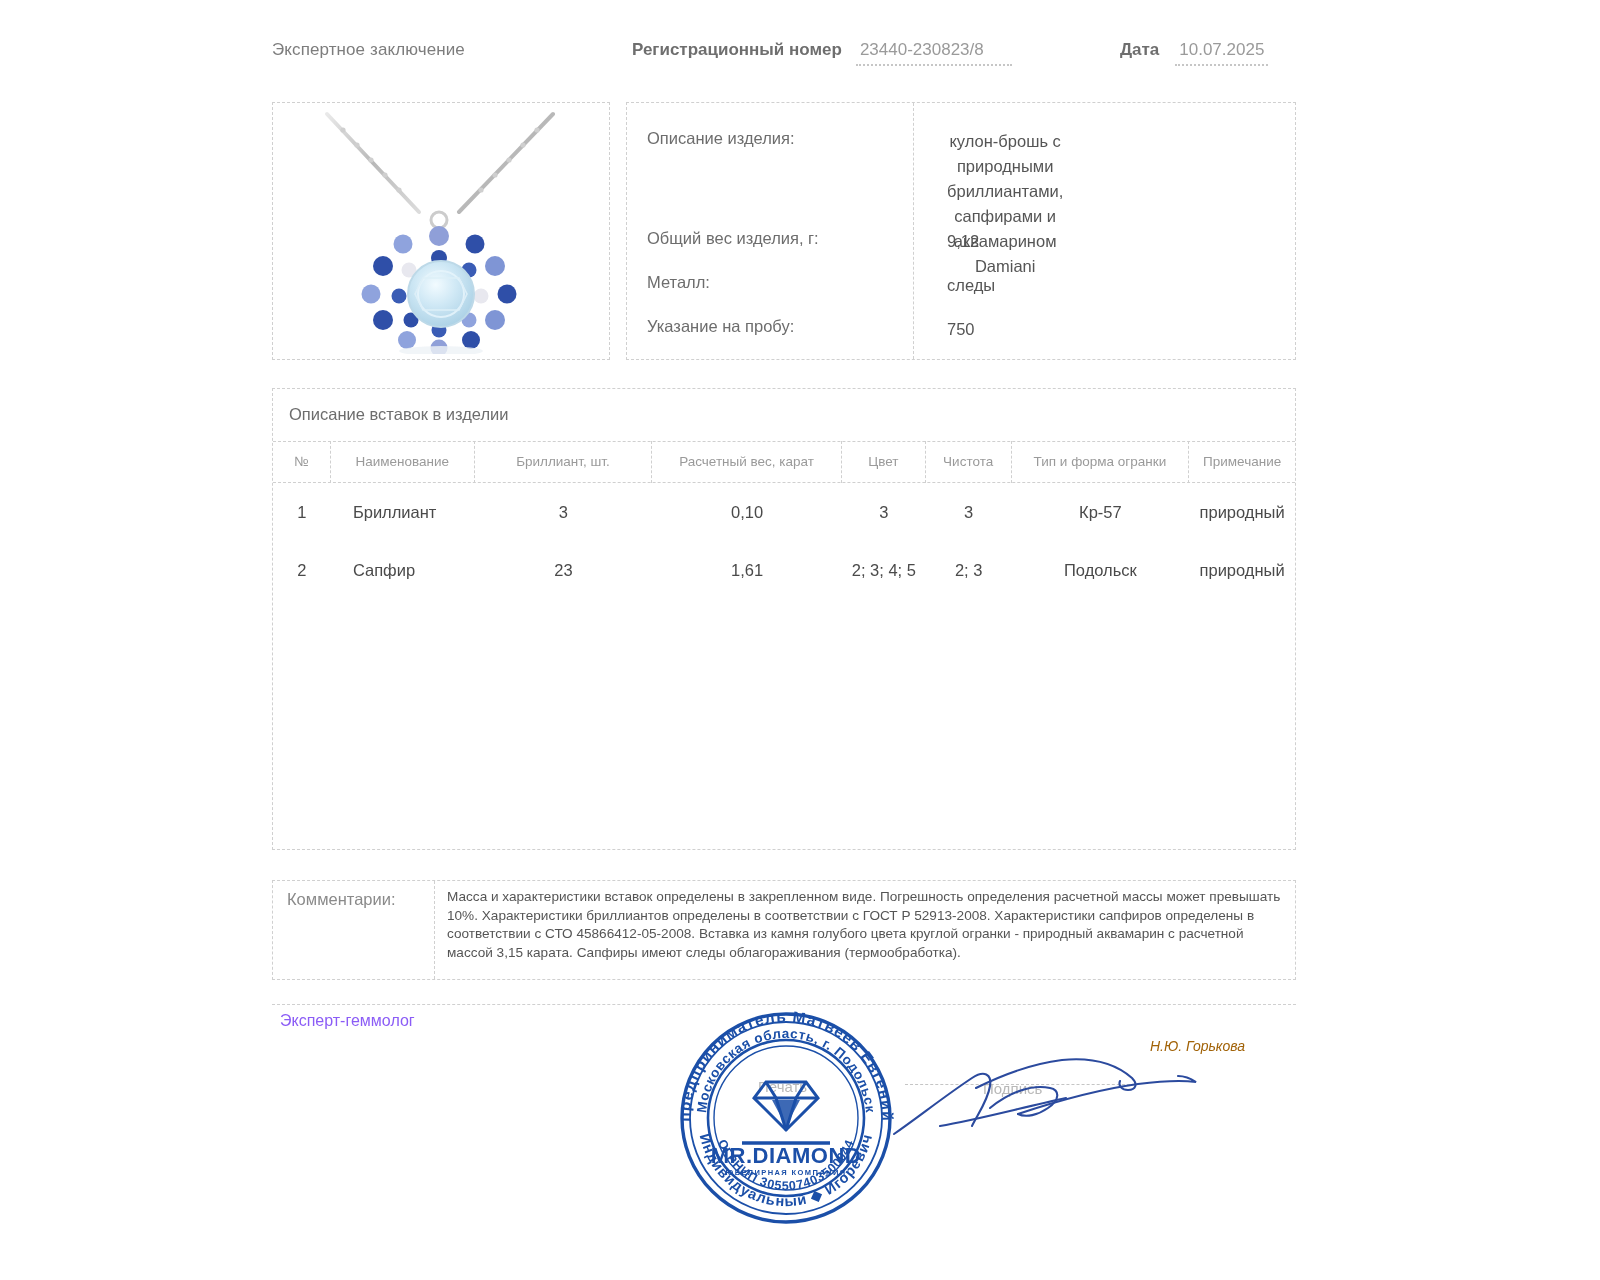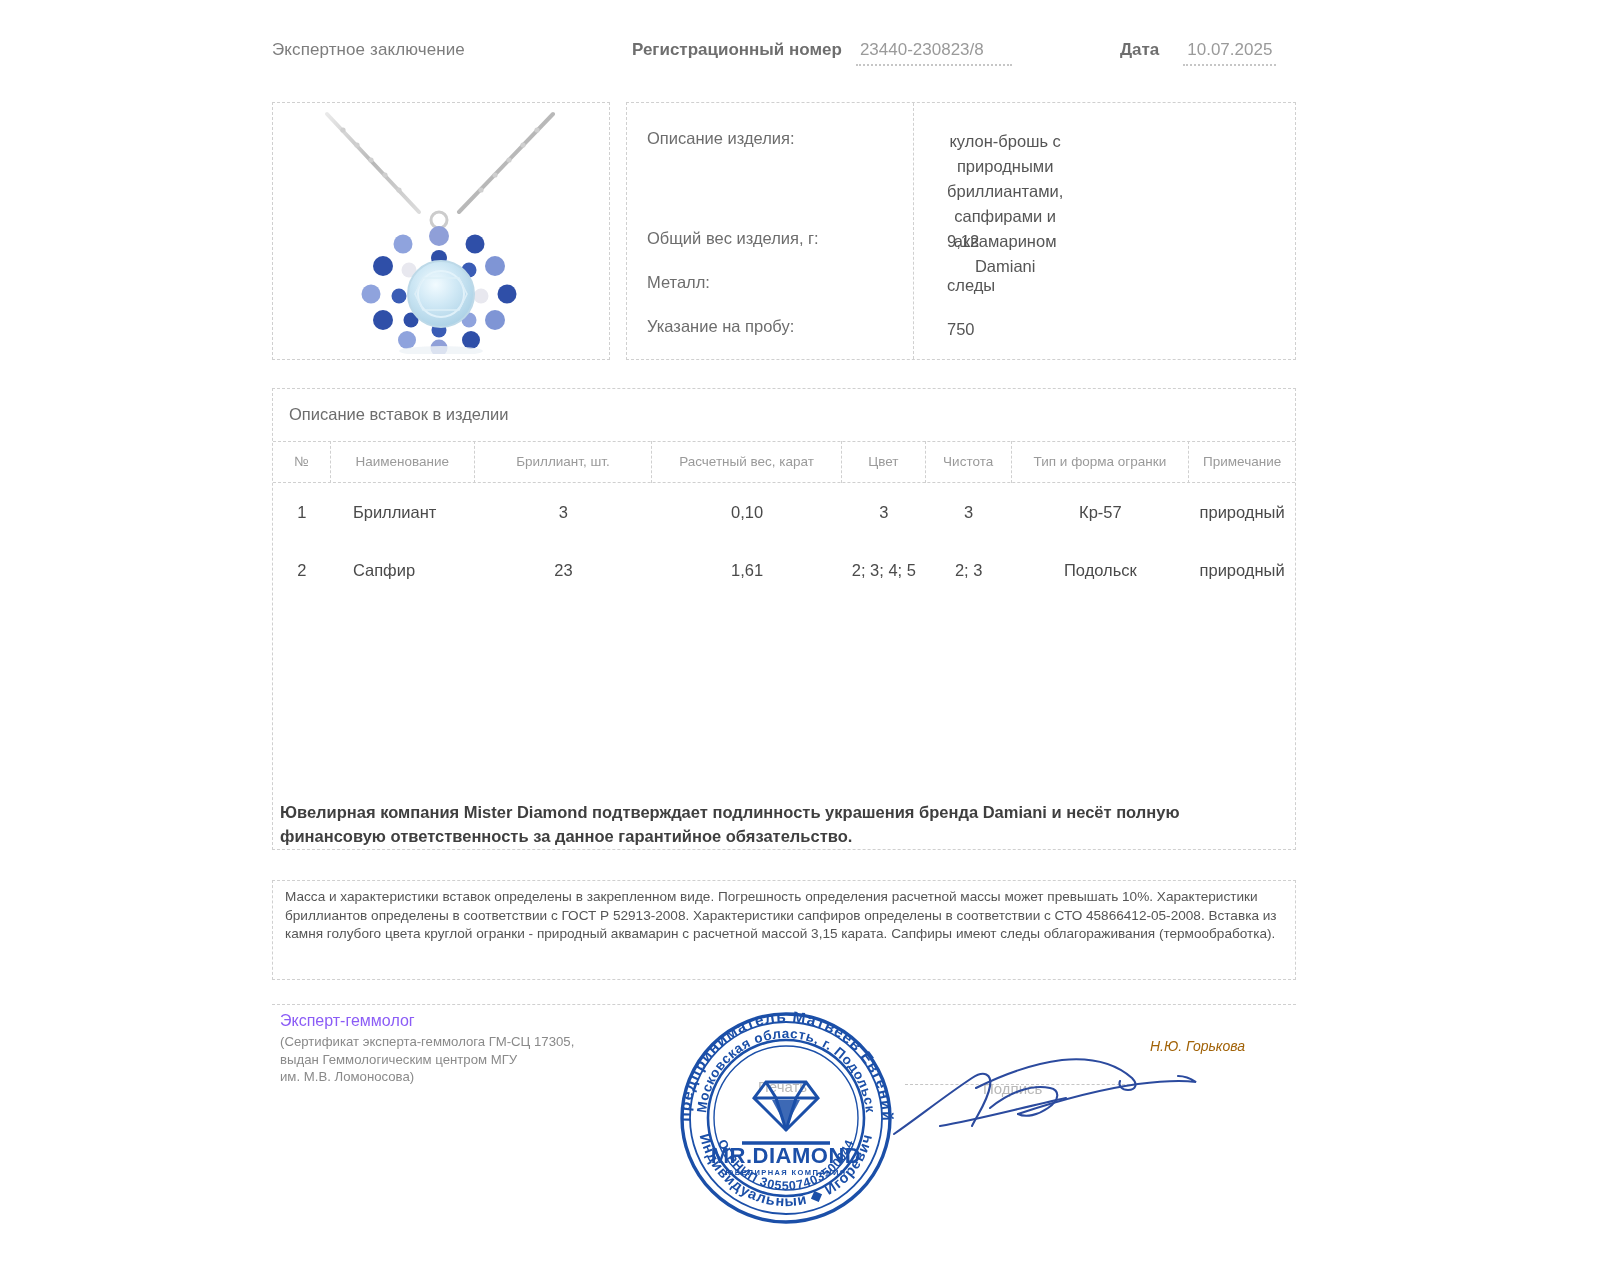"Дата" .h-datelabel { margin-right: 24px -> 16px }
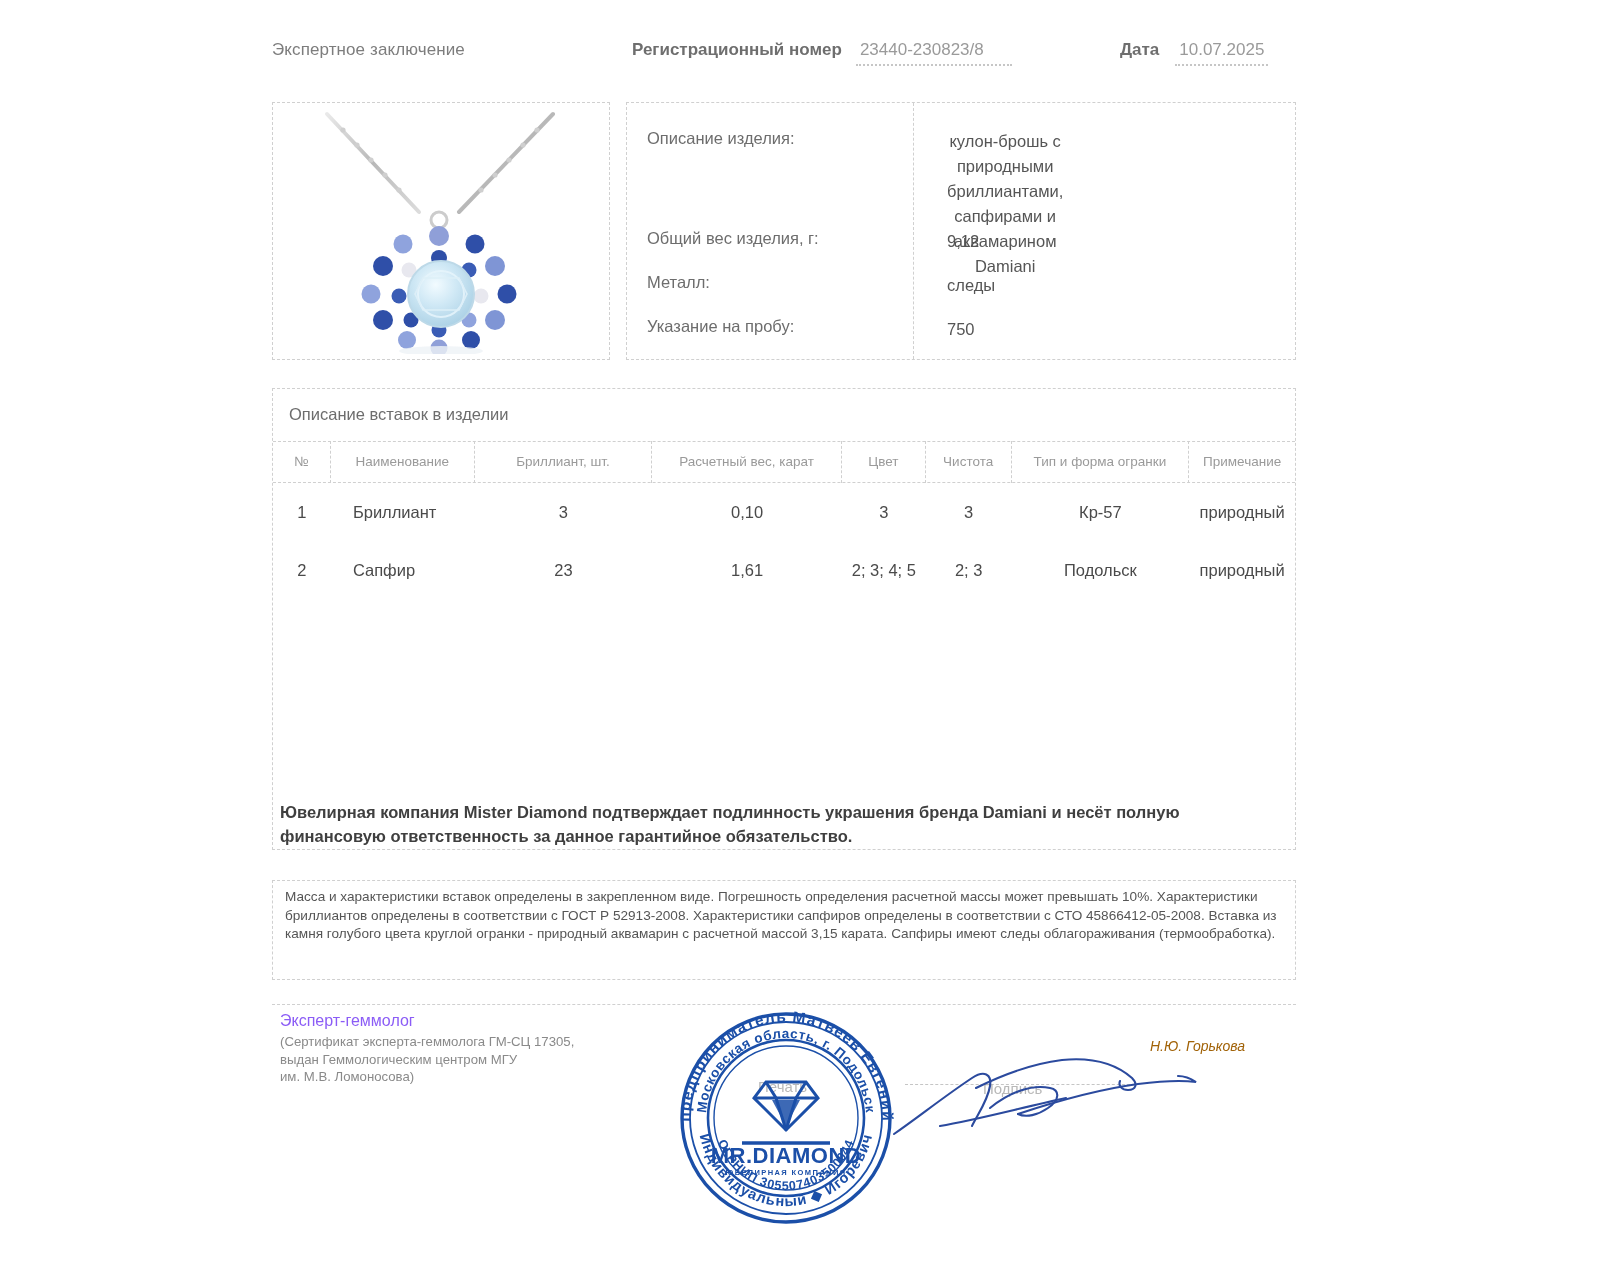"Ювелирная компания Mister Diamond" div.guarantee { html: <div> <div>Ювелирная компания Mister Diamond подтверждает подлинность украшения бренда Damiani и несёт полную финансовую ответственность за данное гарантийное обязательство.</div> </div> -> none }
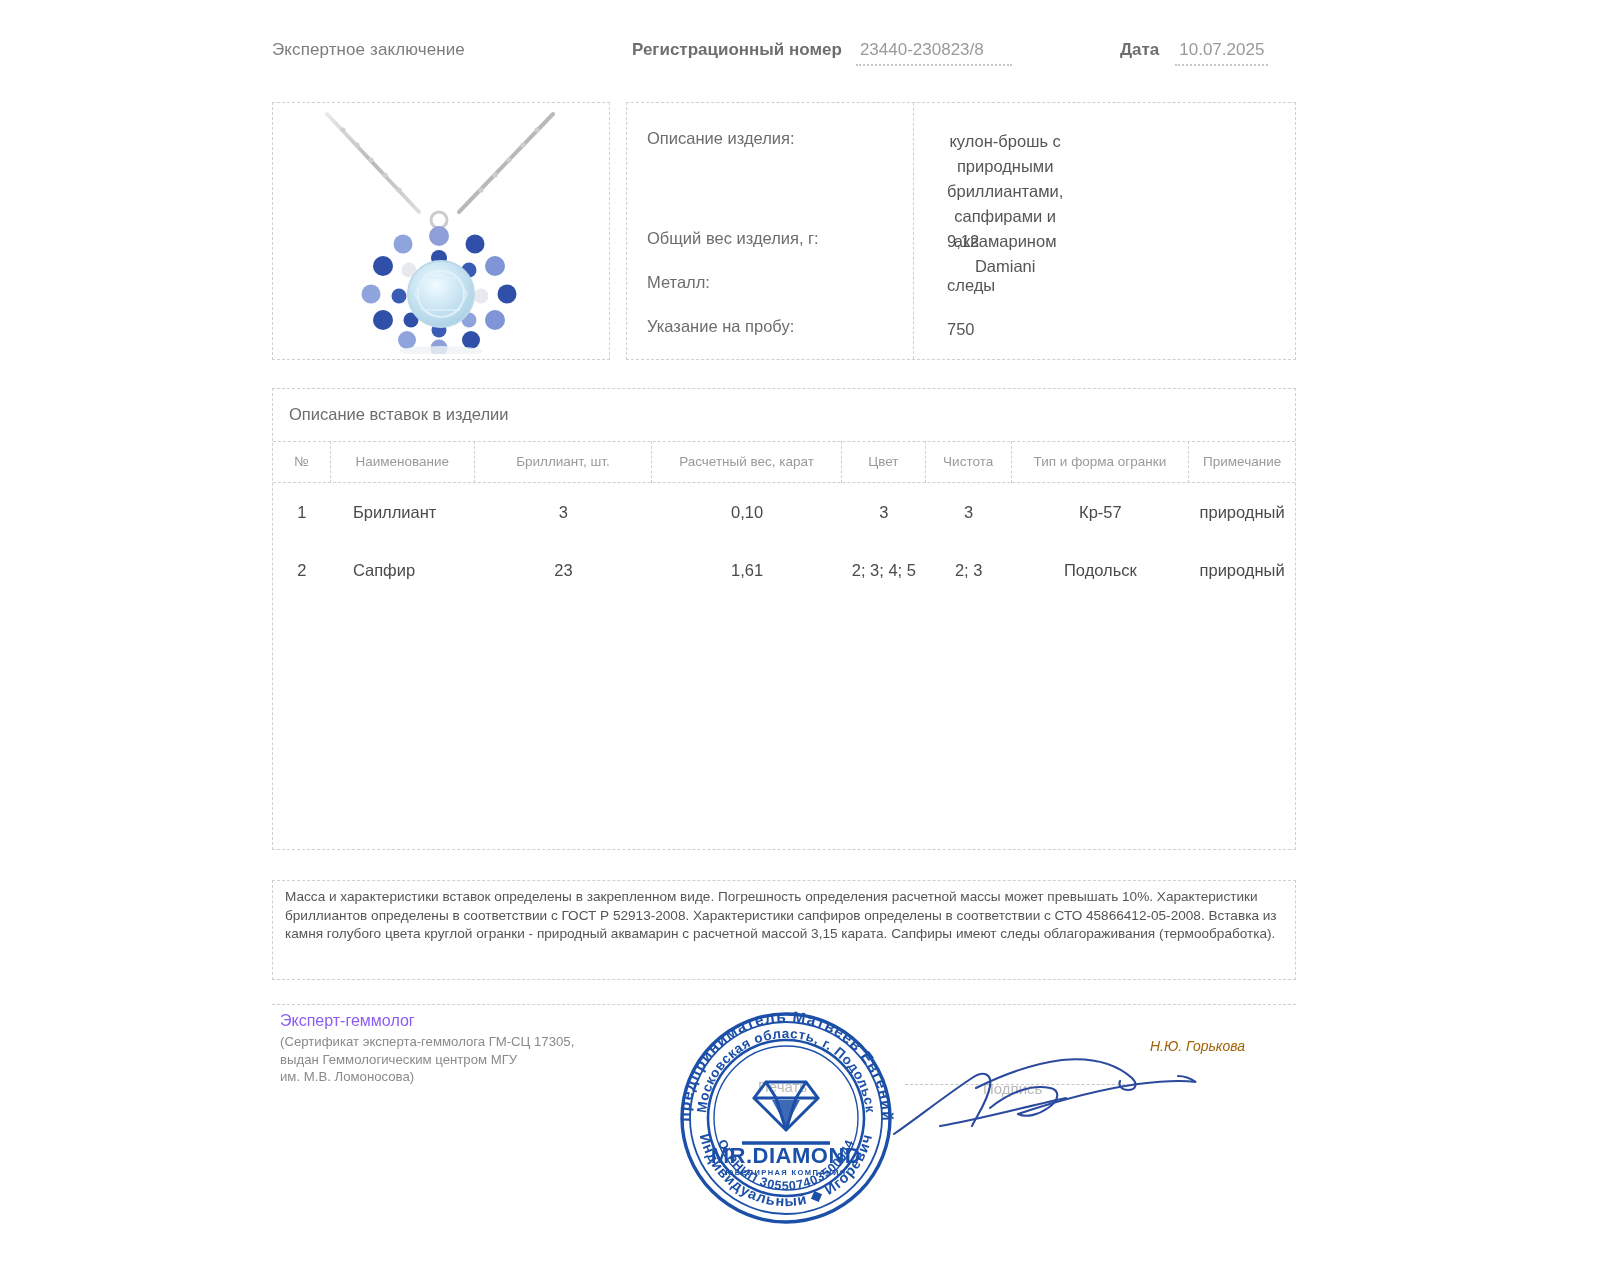"Комментарии:" div.comments-label { html: none -> <div>Комментарии:</div> }
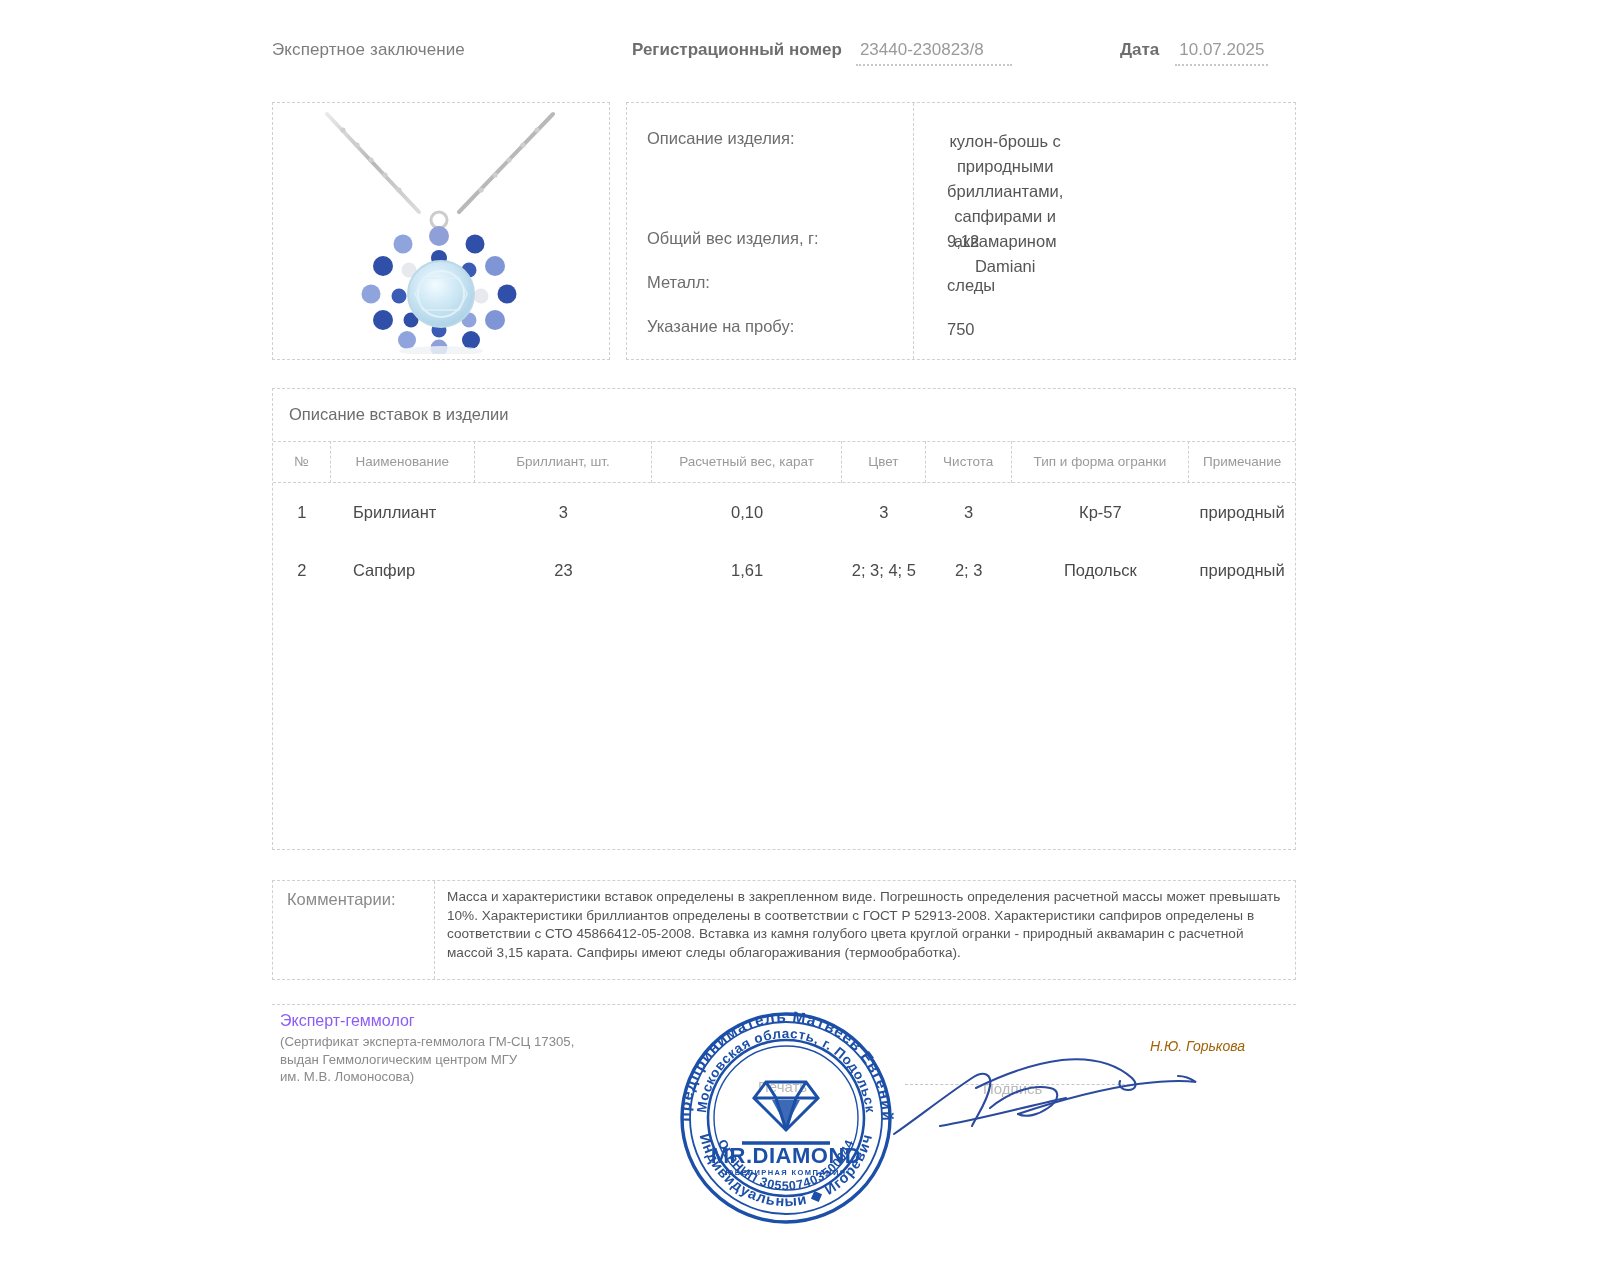"(Сертификат эксперта-геммолога ГМ-СЦ" div.expert-sub { html: <div>(Сертификат эксперта-геммолога ГМ-СЦ 17305, выдан Геммологическим центром МГУ им. М.В. Ломоносова)</div> -> none }
